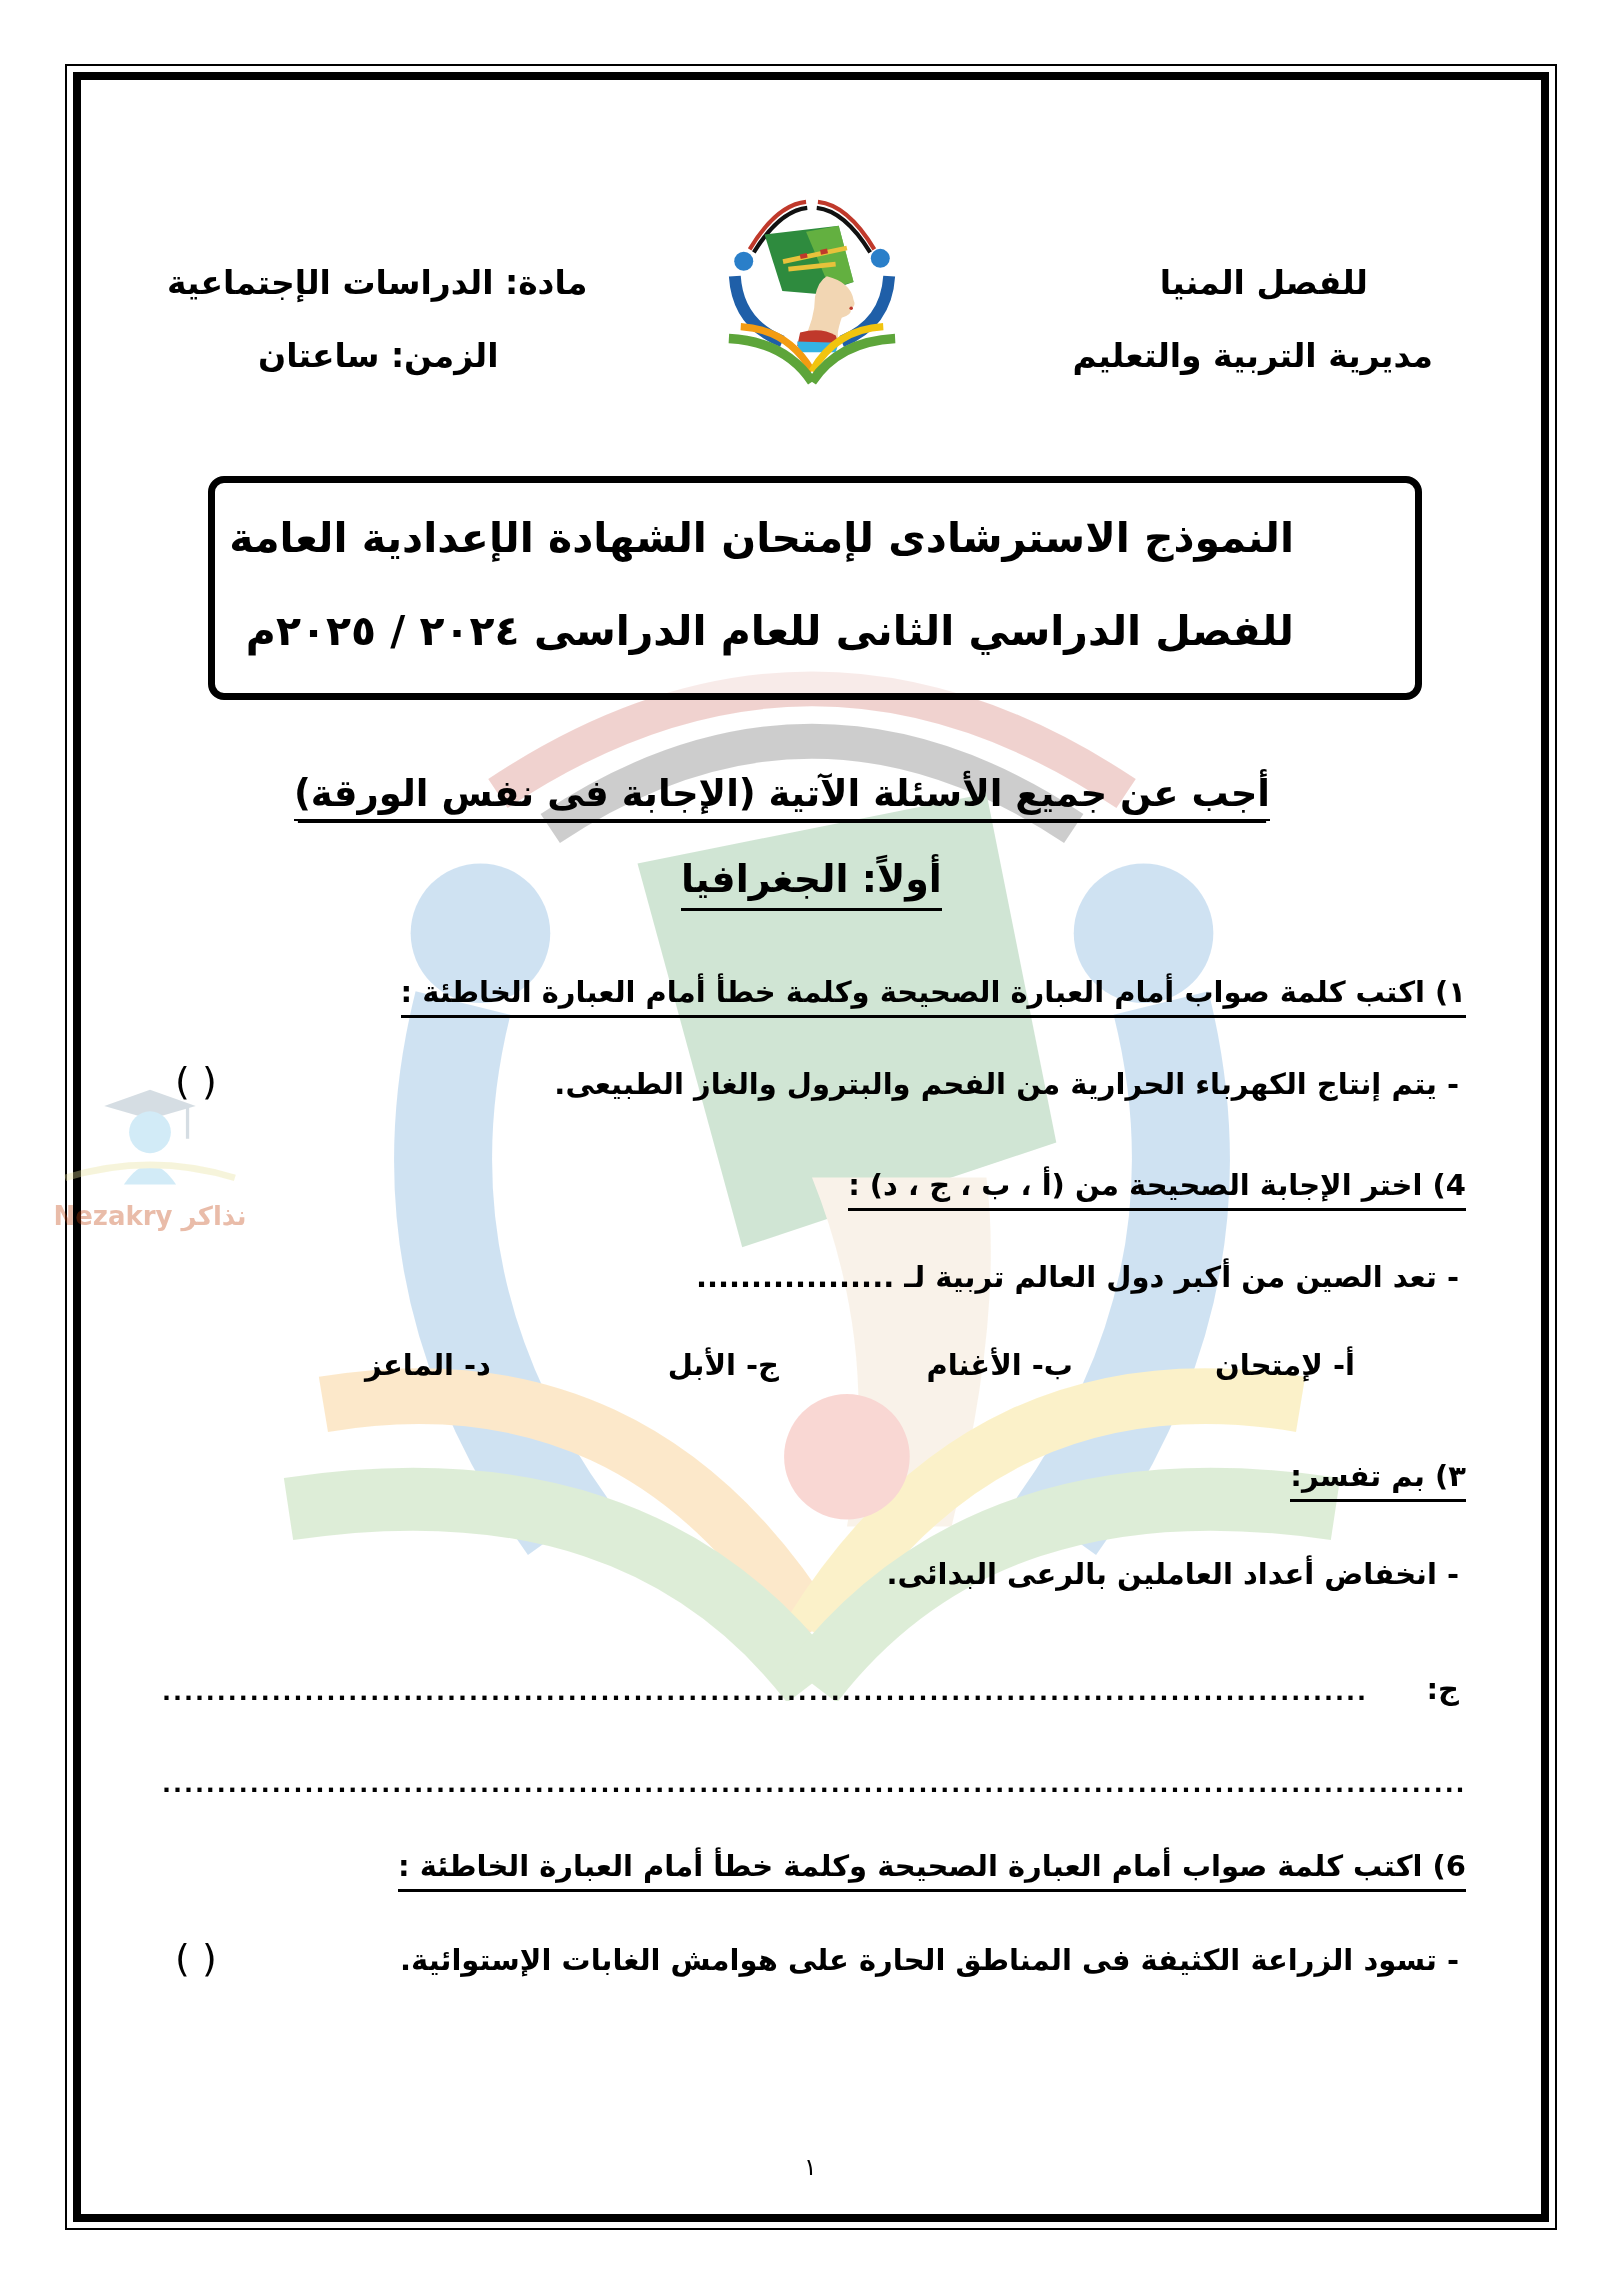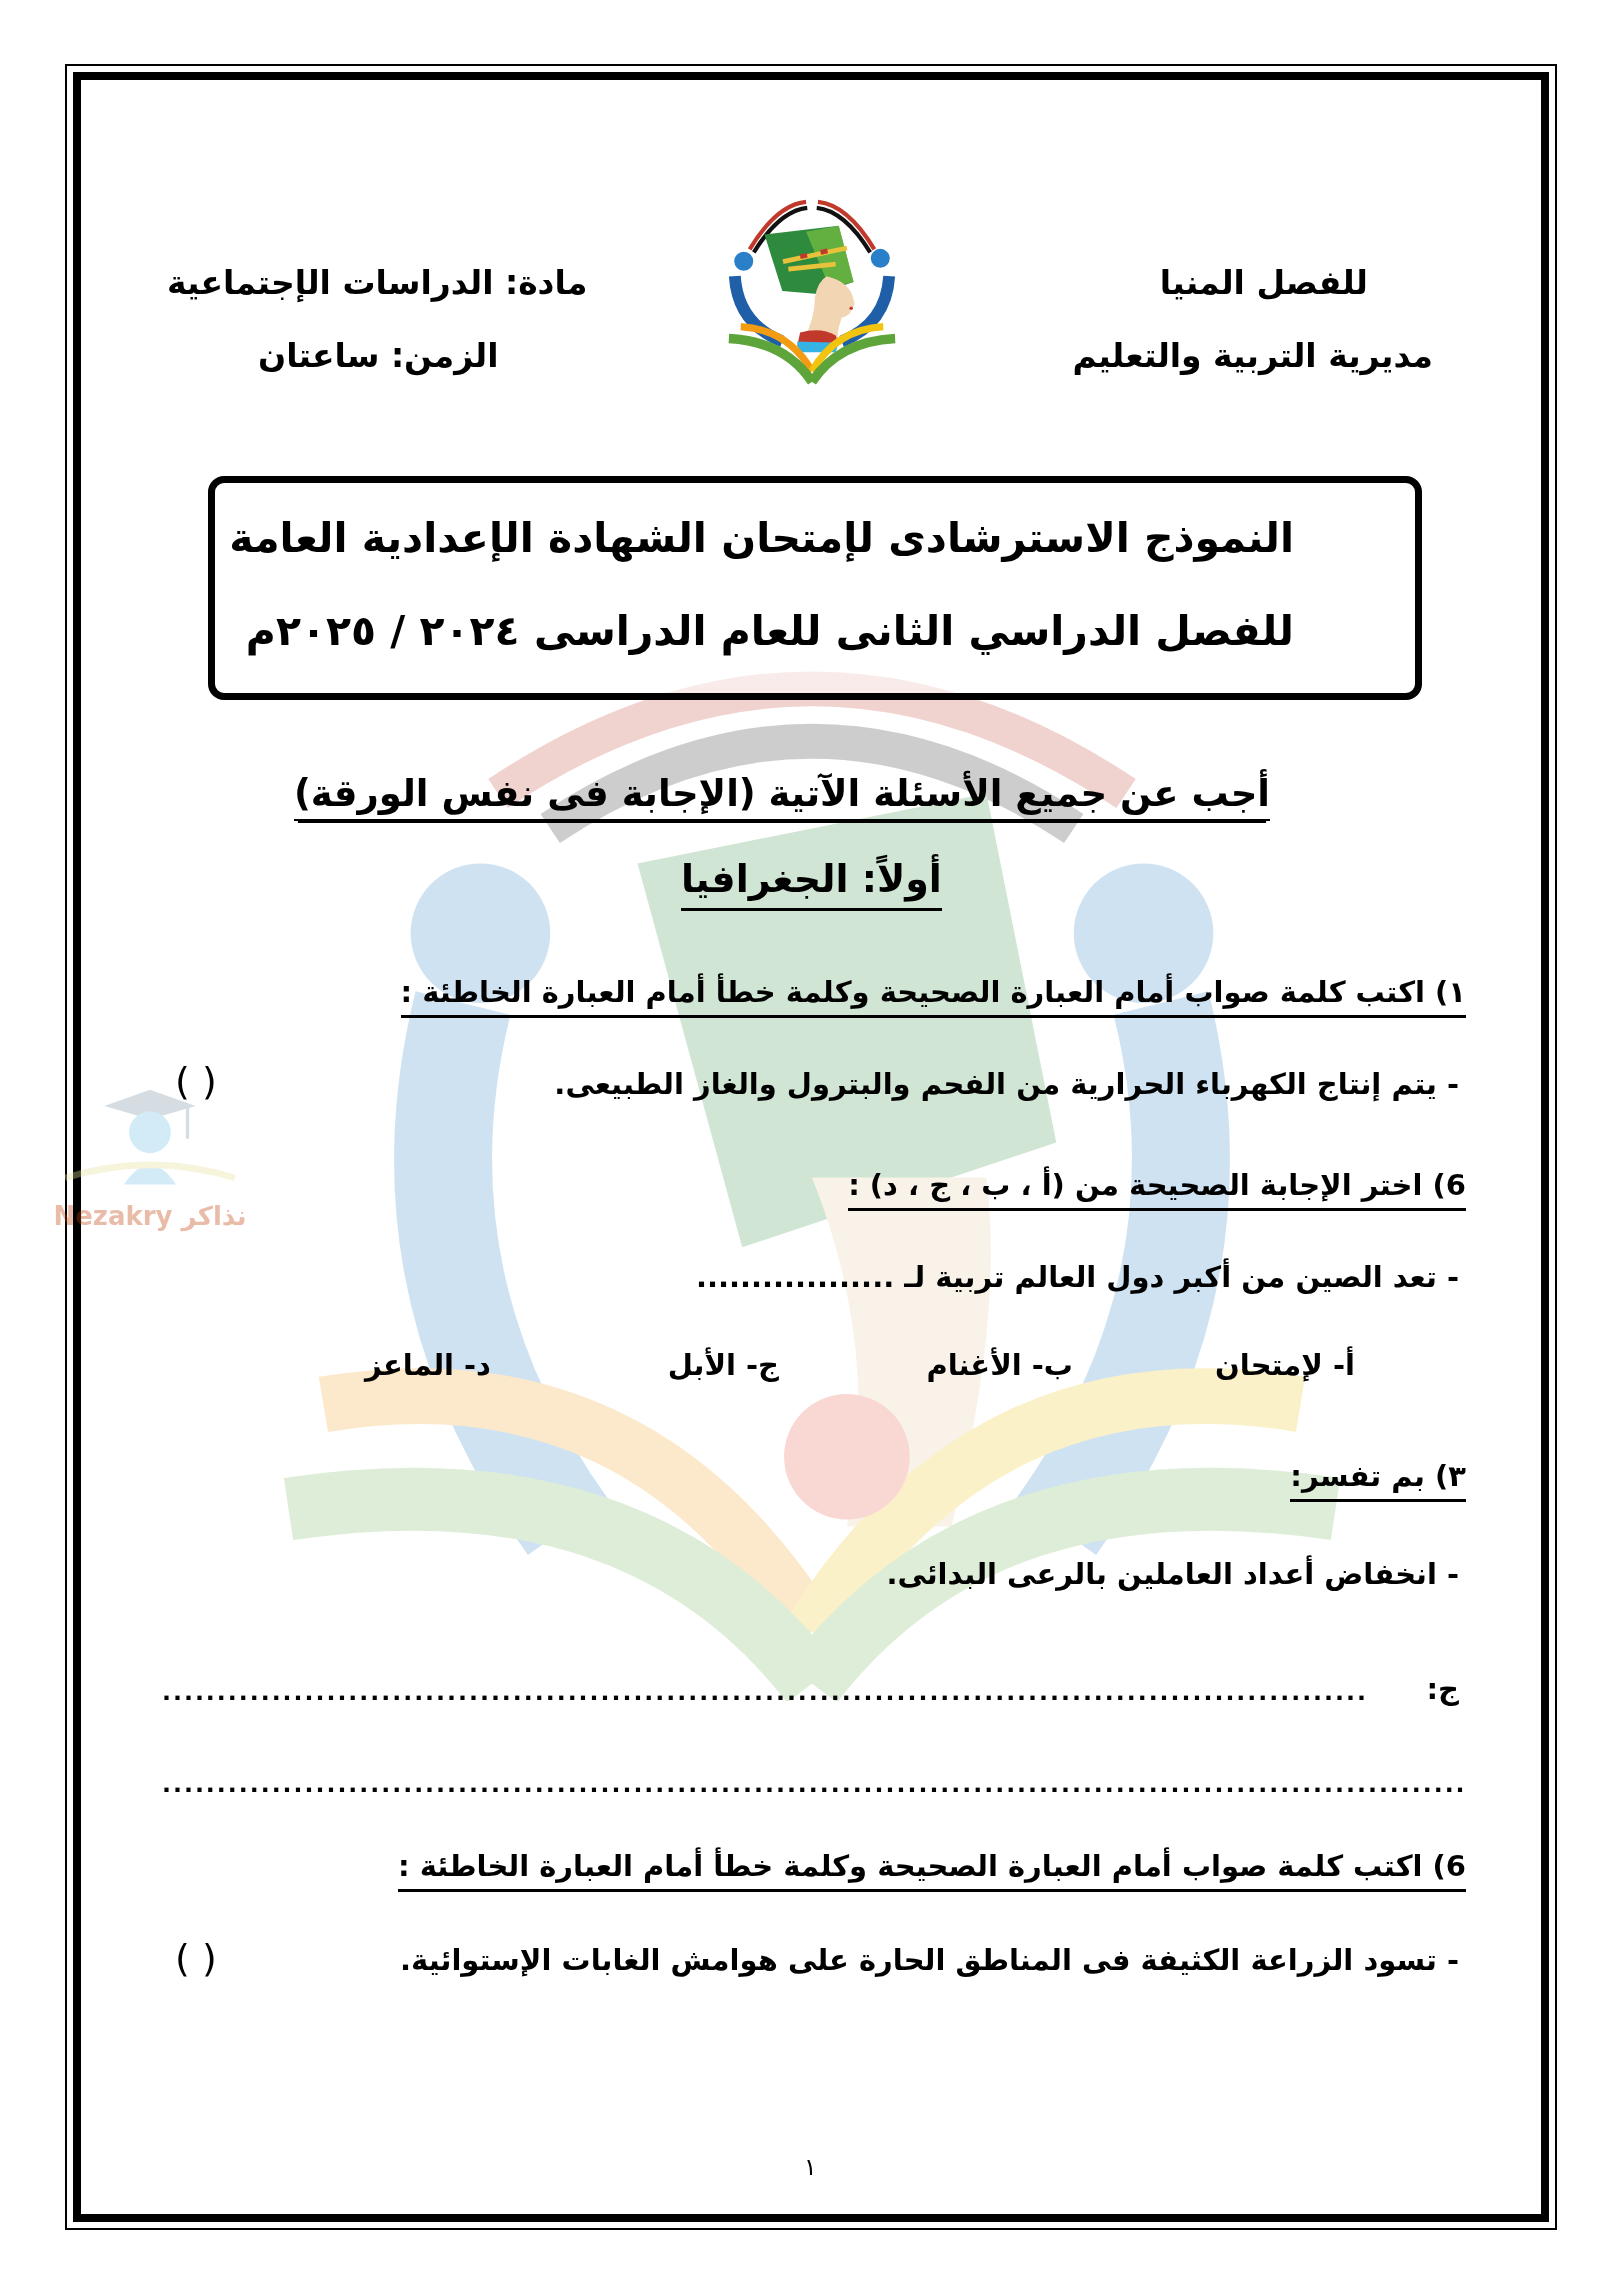"6) اختر الإجابة الصحيحة من" div.q-head { text: 6 -> 4 }
